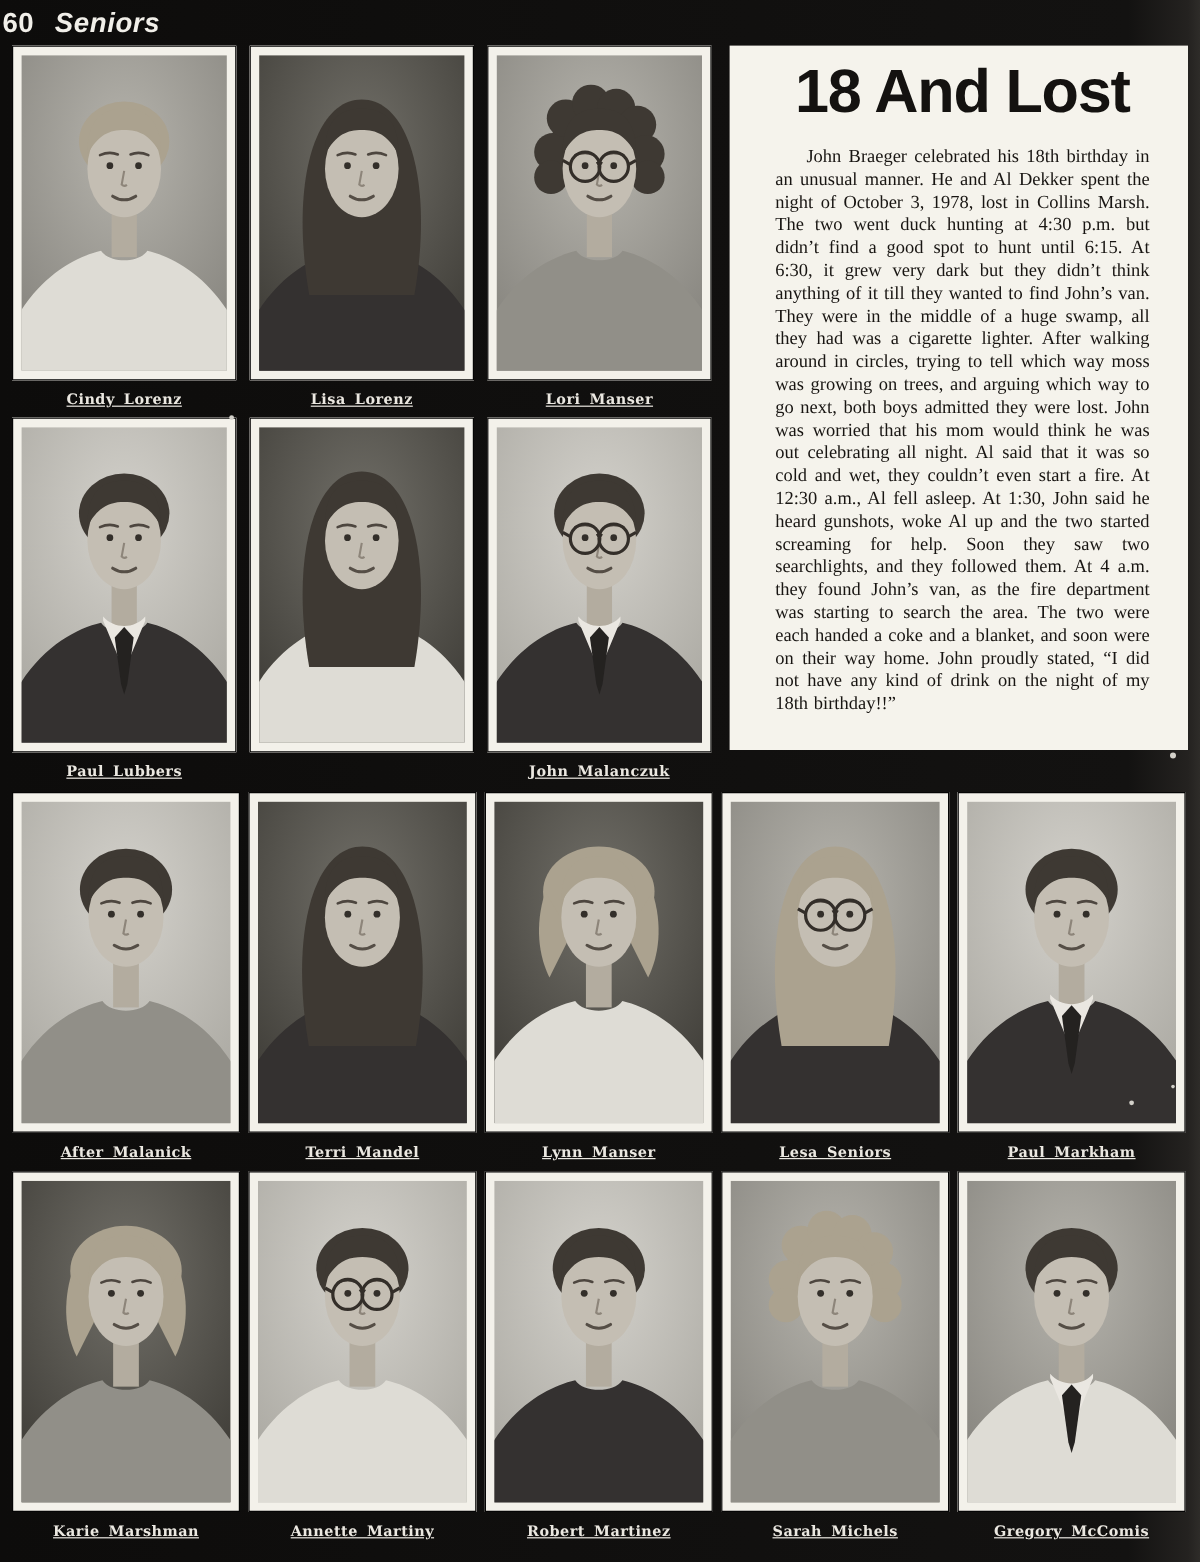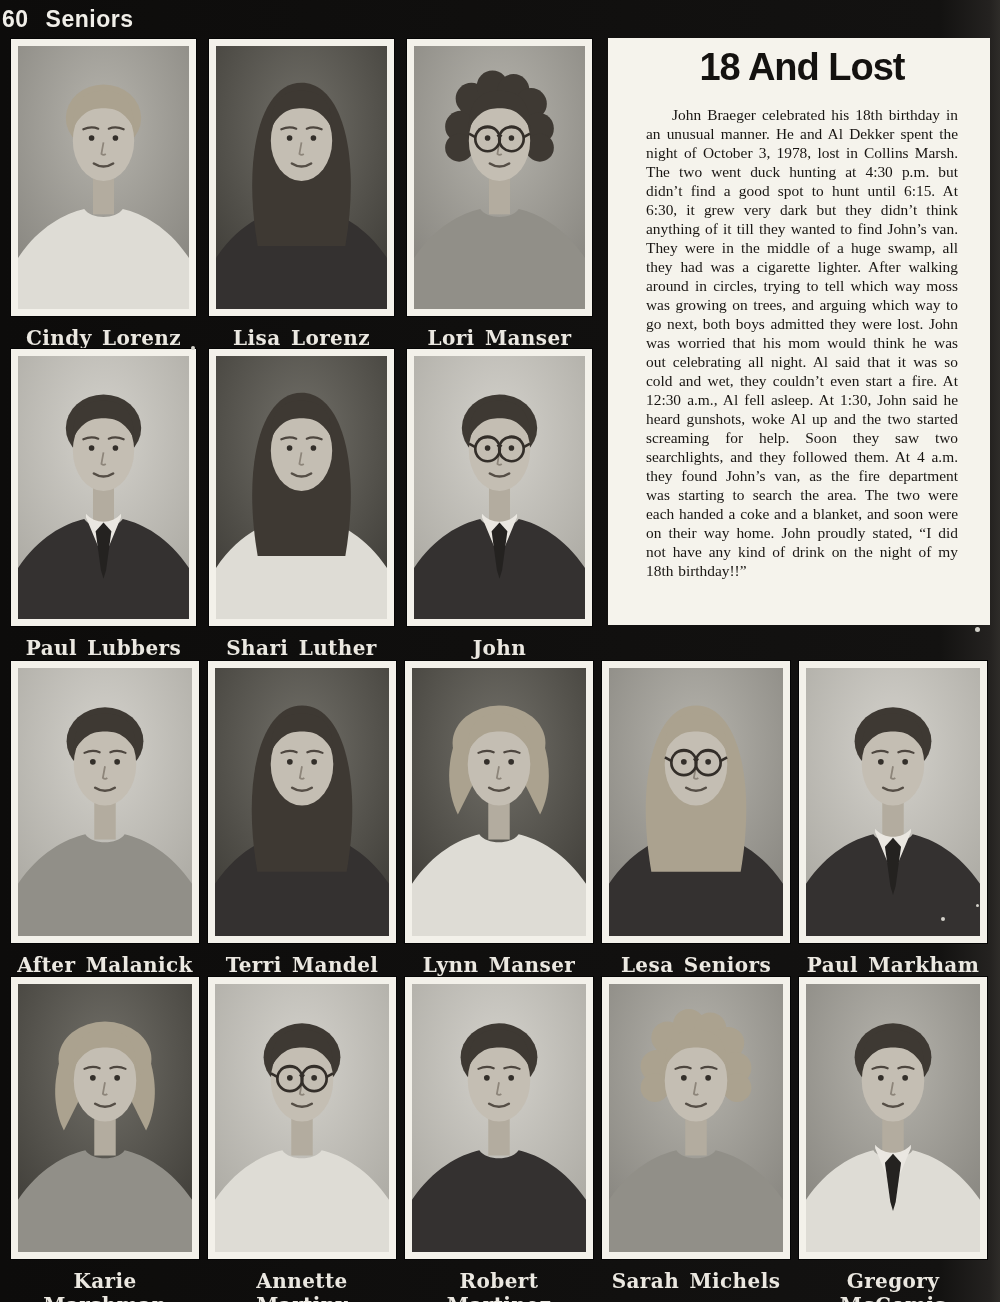"Seniors" .section-title { font-style: none -> italic }
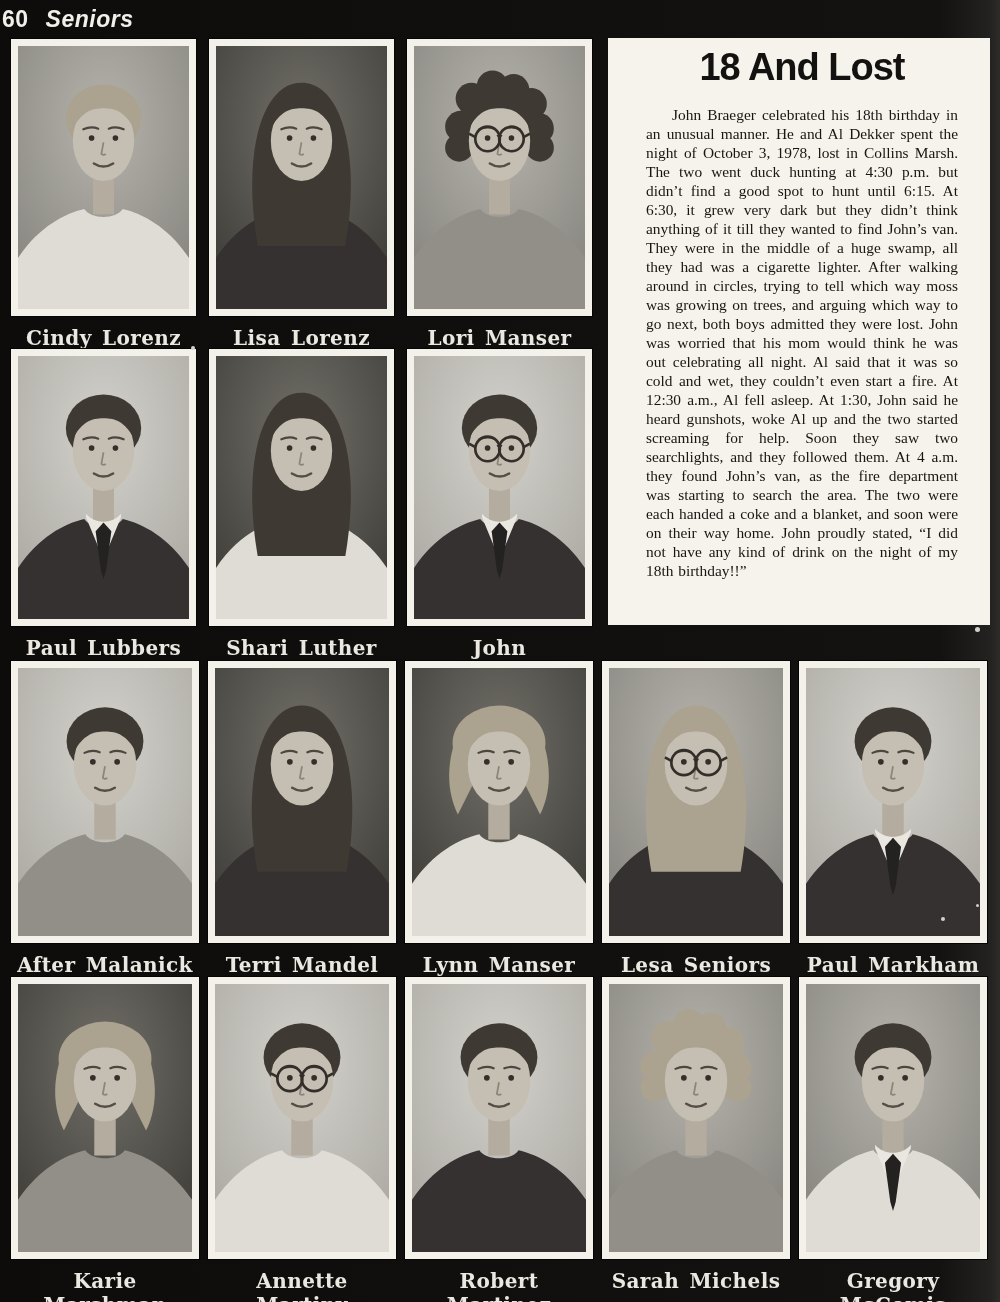"18 And Lost" .article-title { font-size: 38px -> 51px }
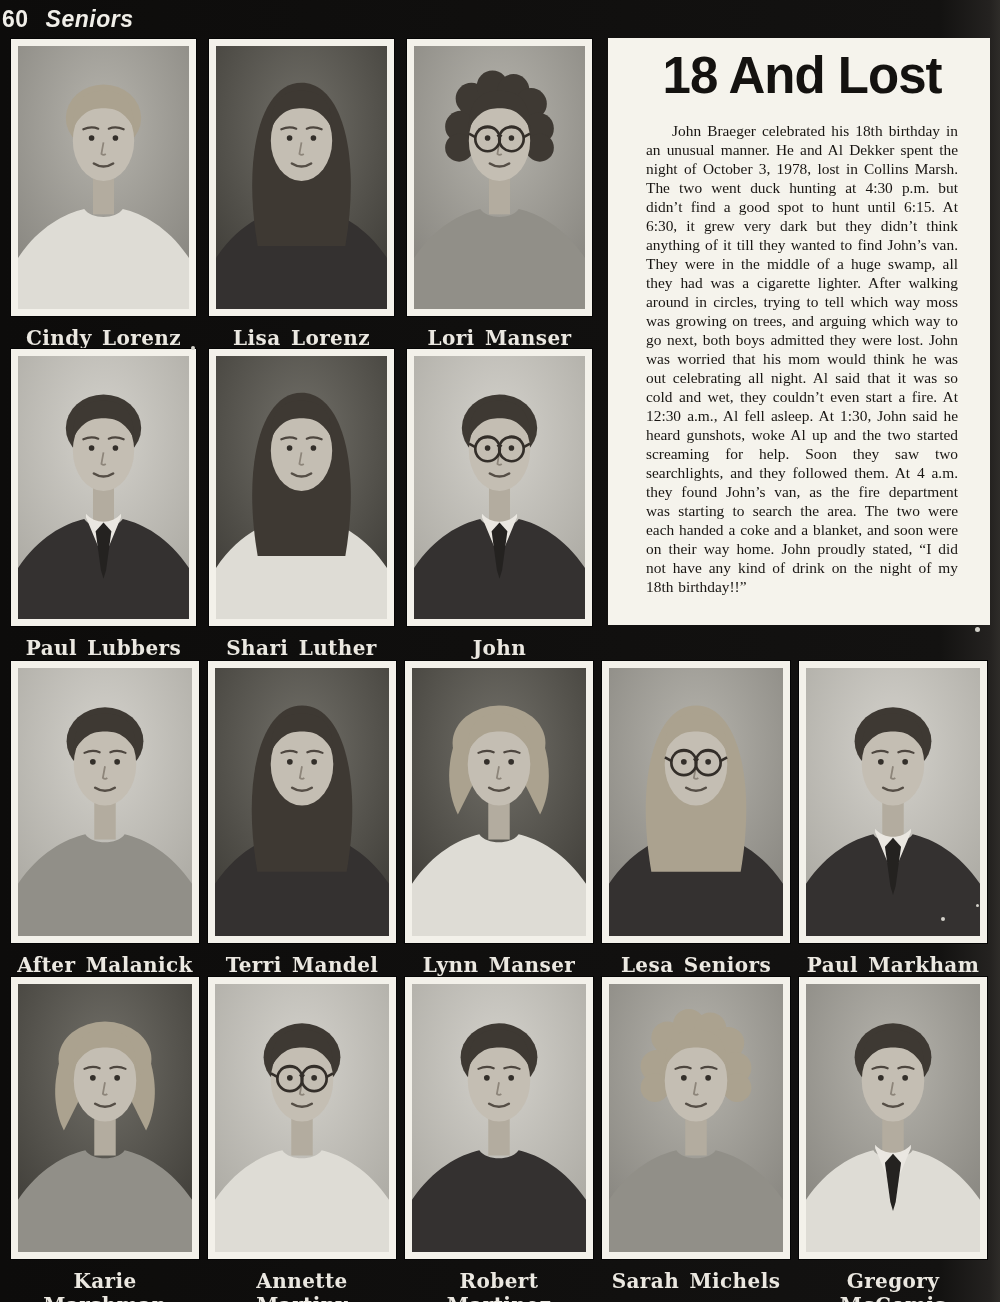"Cindy Lorenz" .caption { font-size: 20px -> 12px; text-decoration: none -> underline }
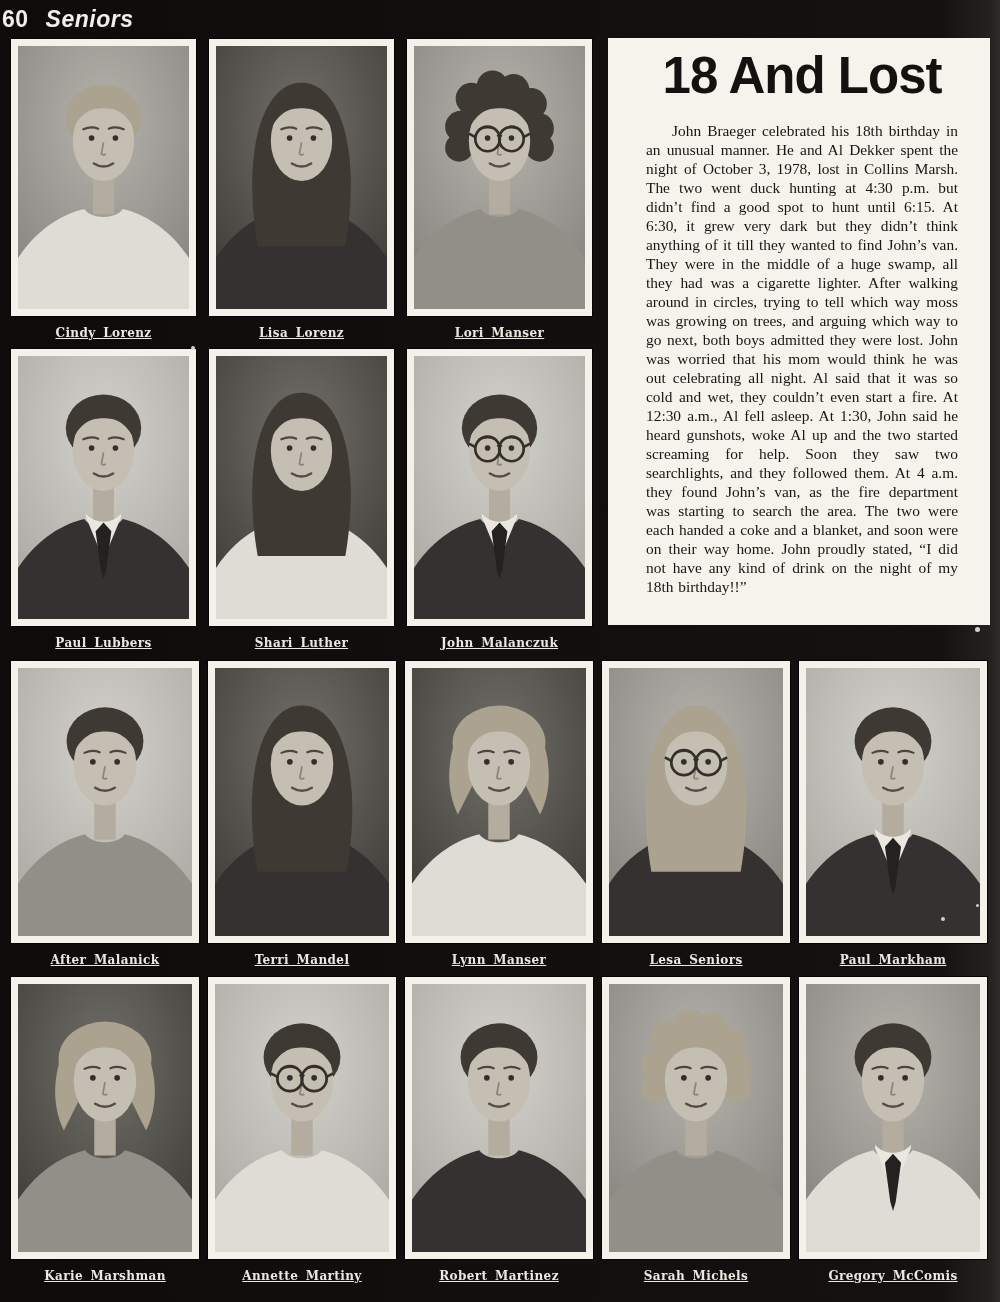"Shari Luther" figcaption.caption { html: <figcaption>Shari Luther</figcaption> -> none }
